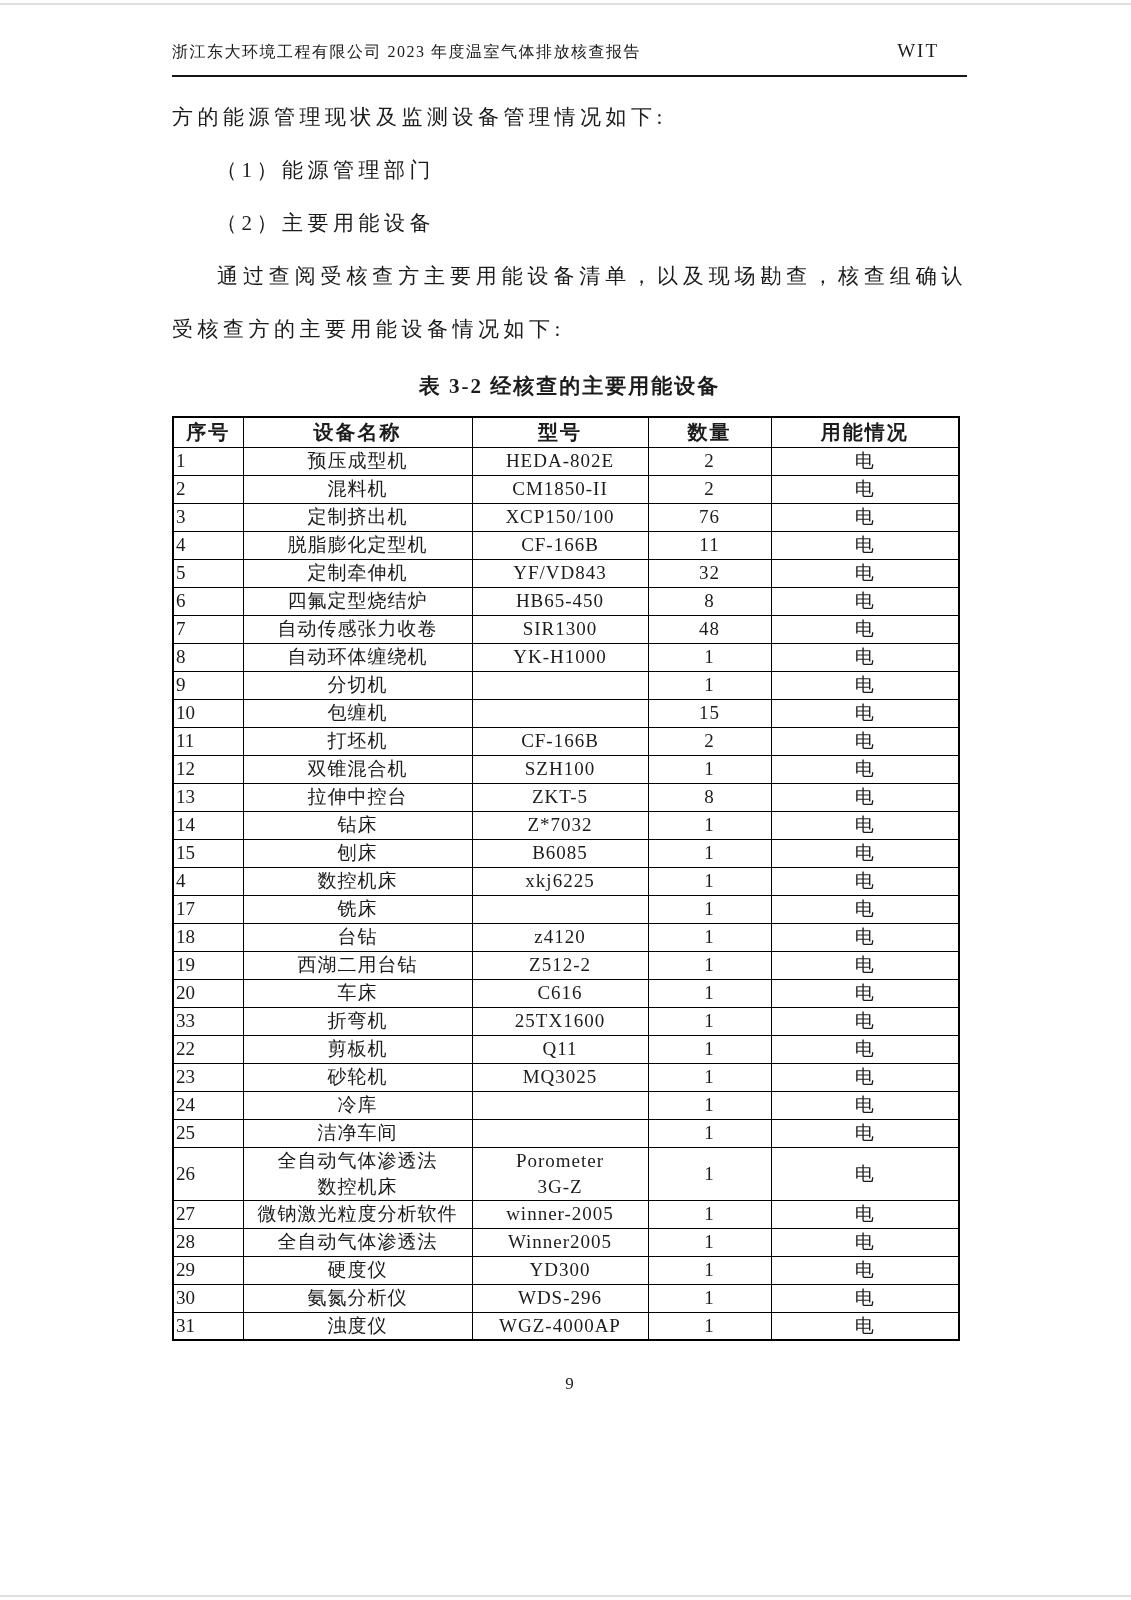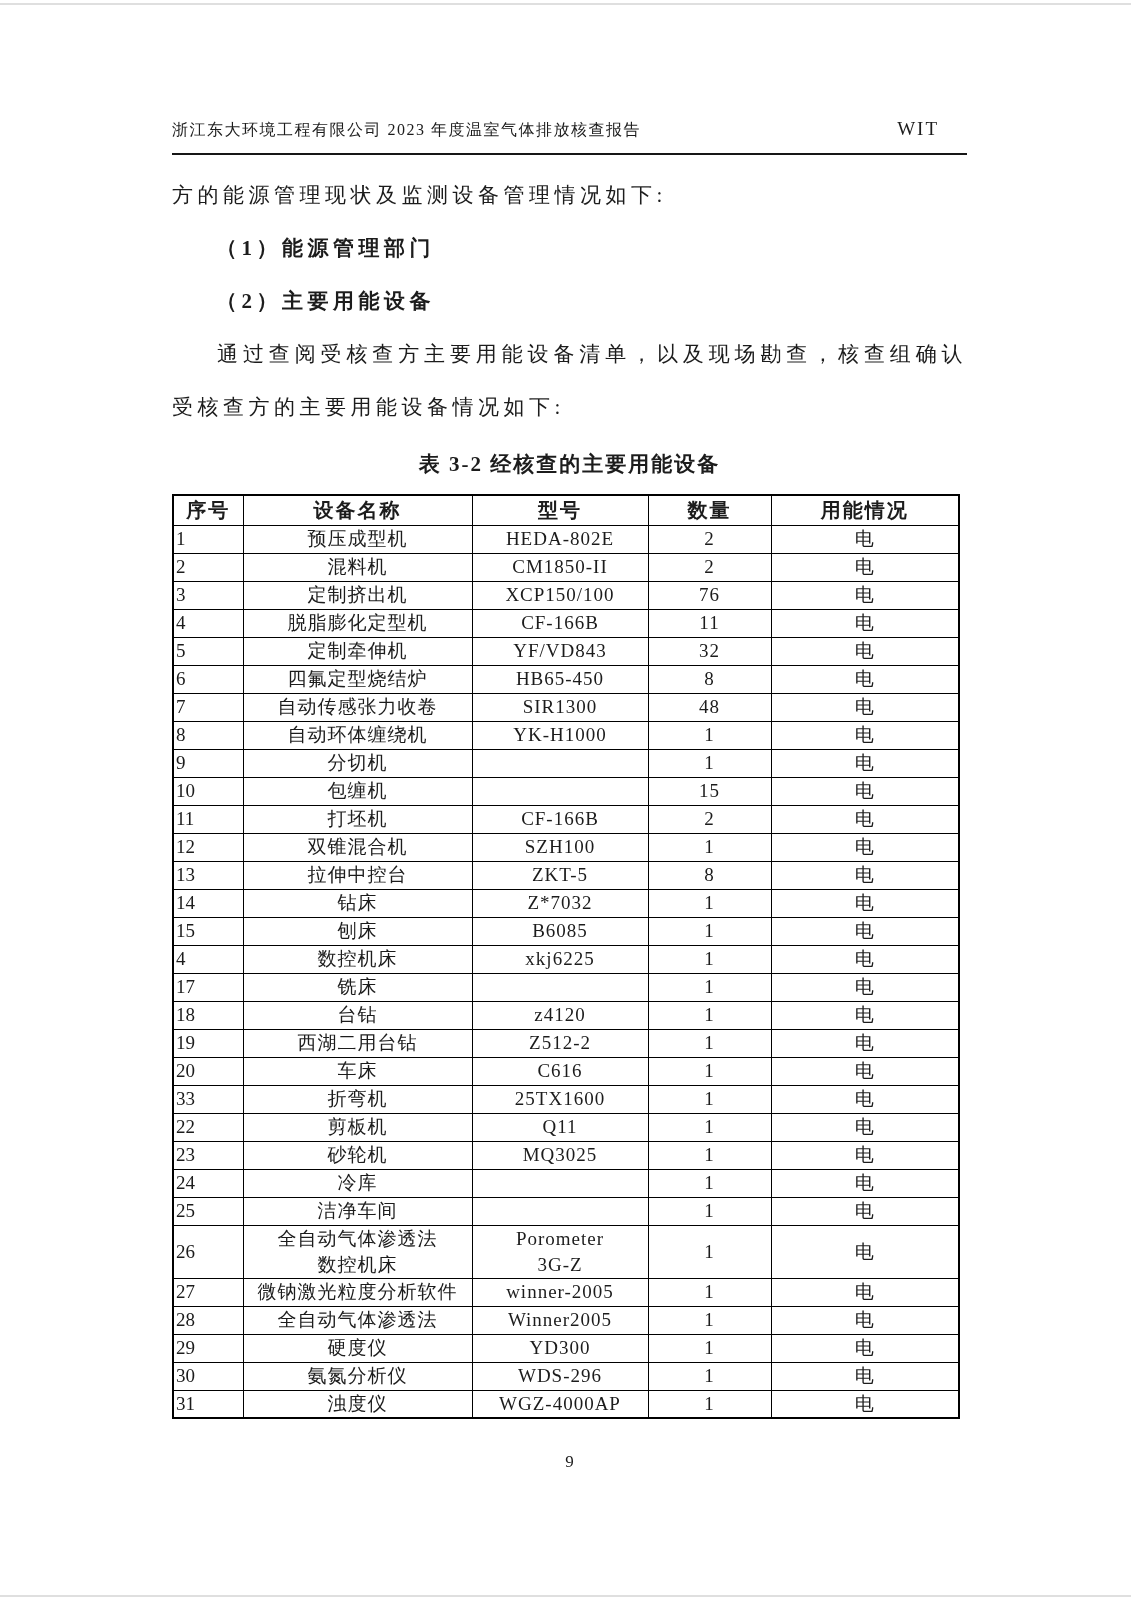"浙江东大环境工程有限公司 2023 年度温室气体排放核查报告" .header-row { padding-top: 118px -> 40px }
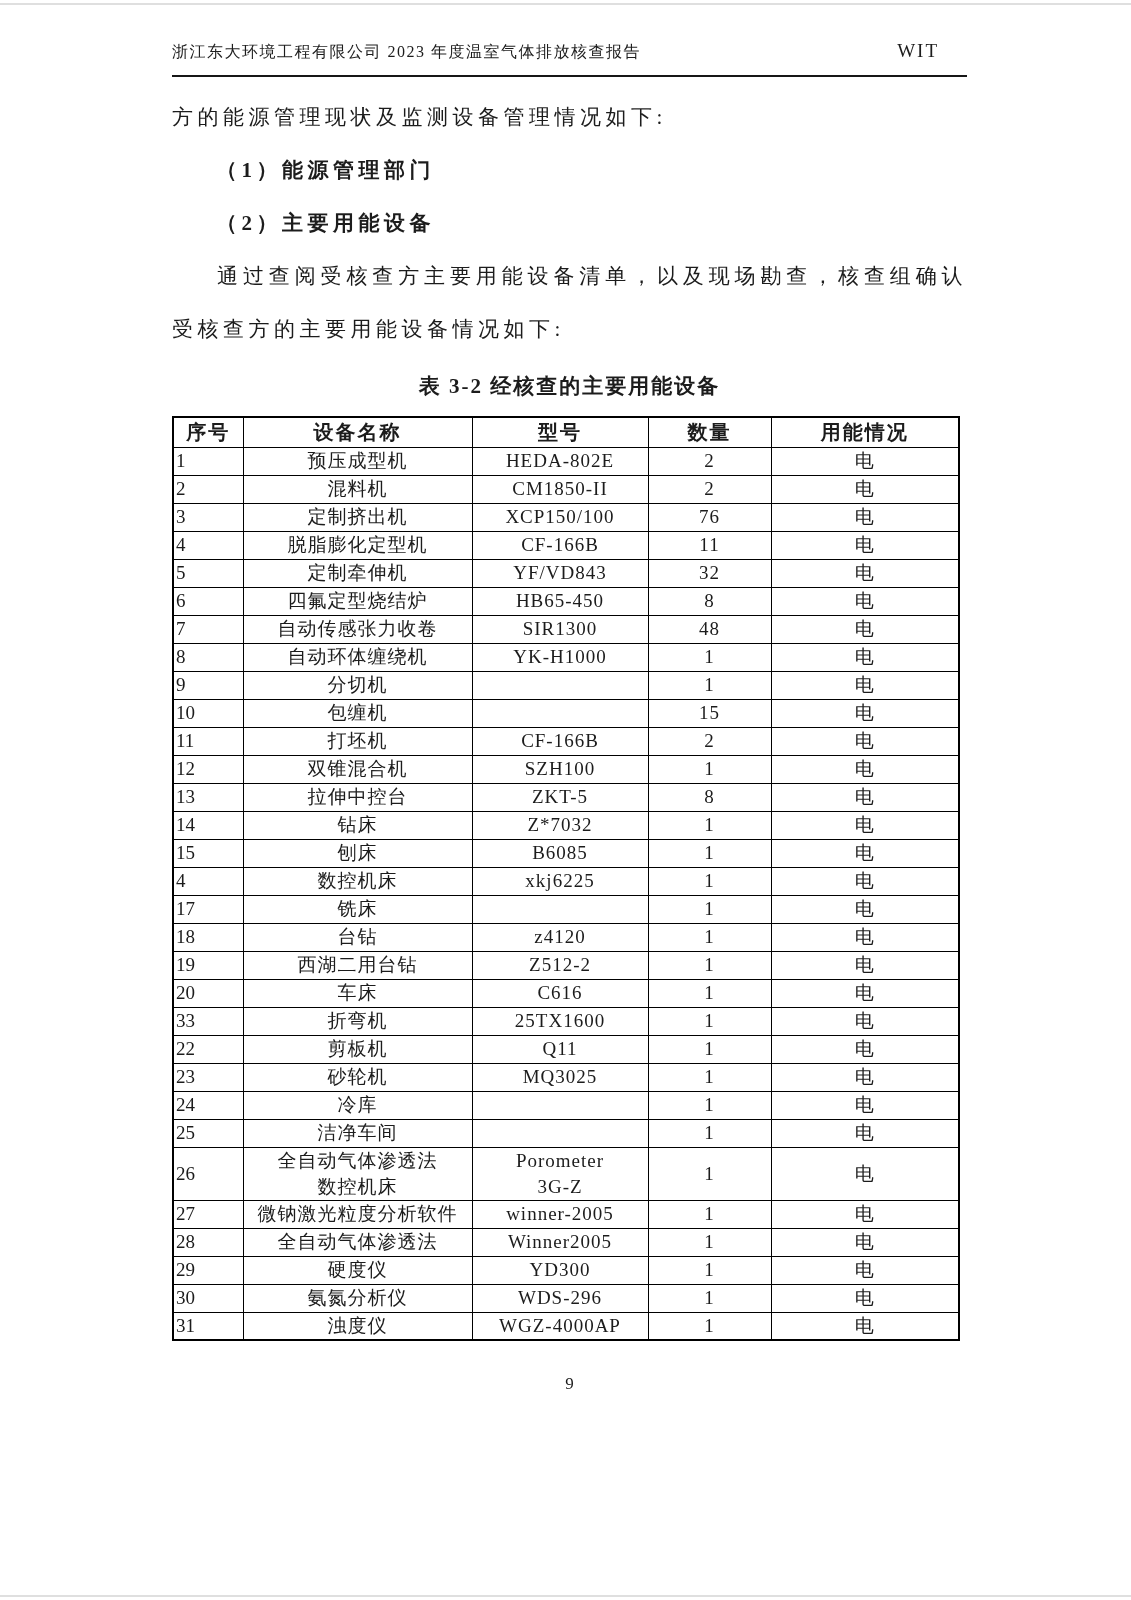"（1）能源管理部门" .heading { font-weight: 700 -> 400 }
